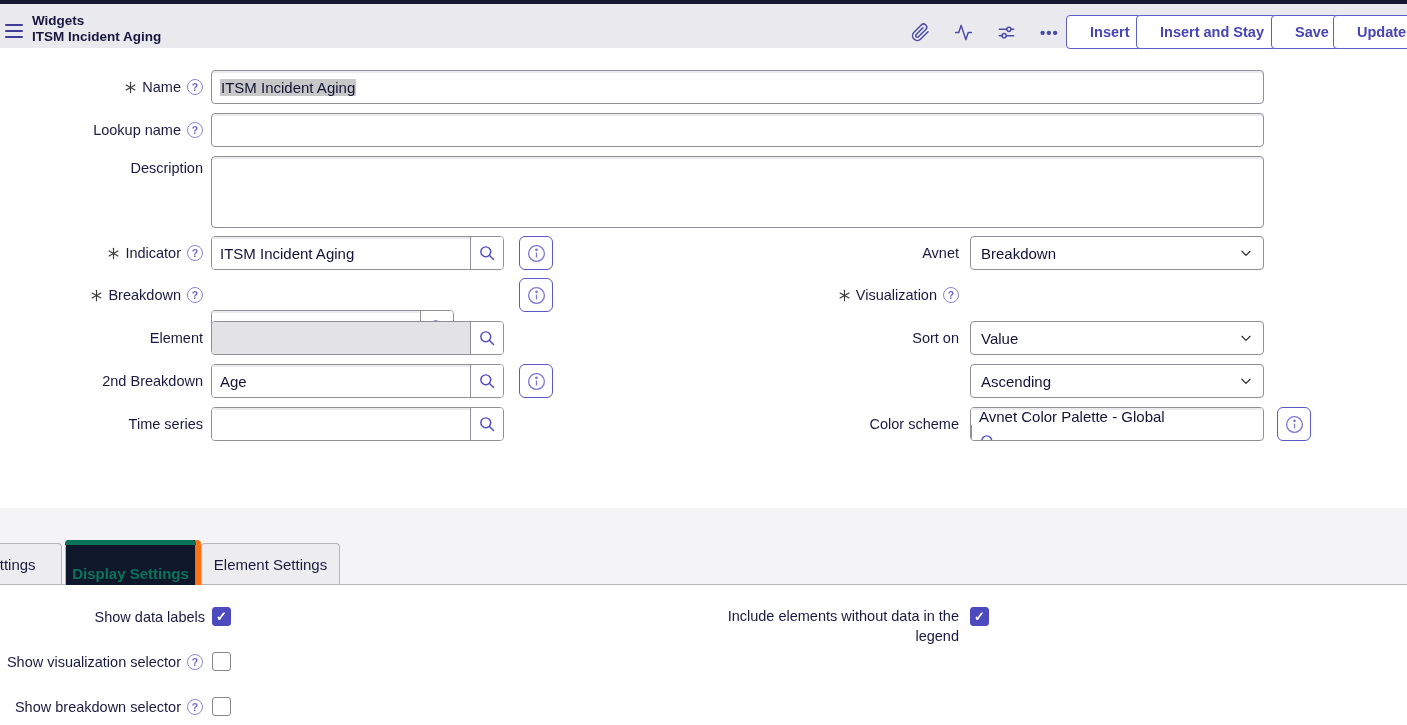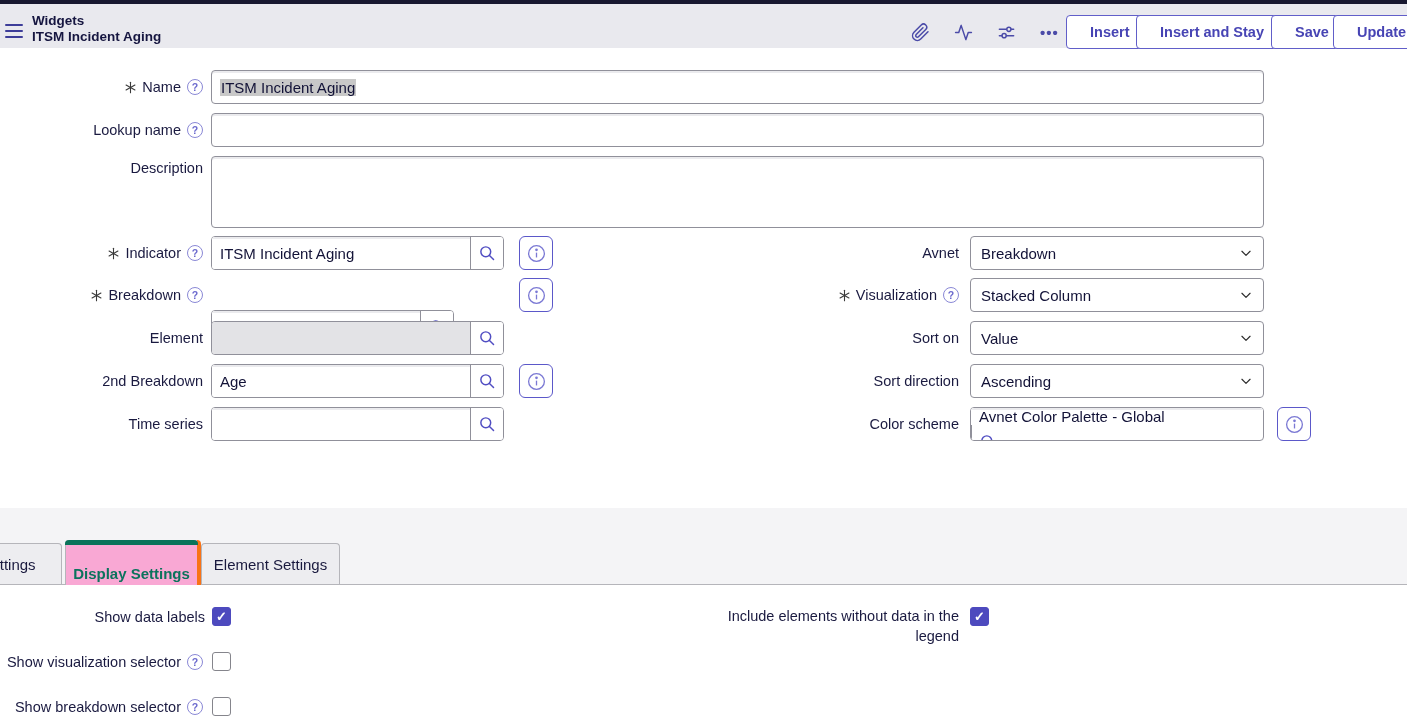"Stacked Column" div.sel { html: <div> <span>Stacked Column</span> <svg> <polyline></polyline> </svg> </div> -> none }
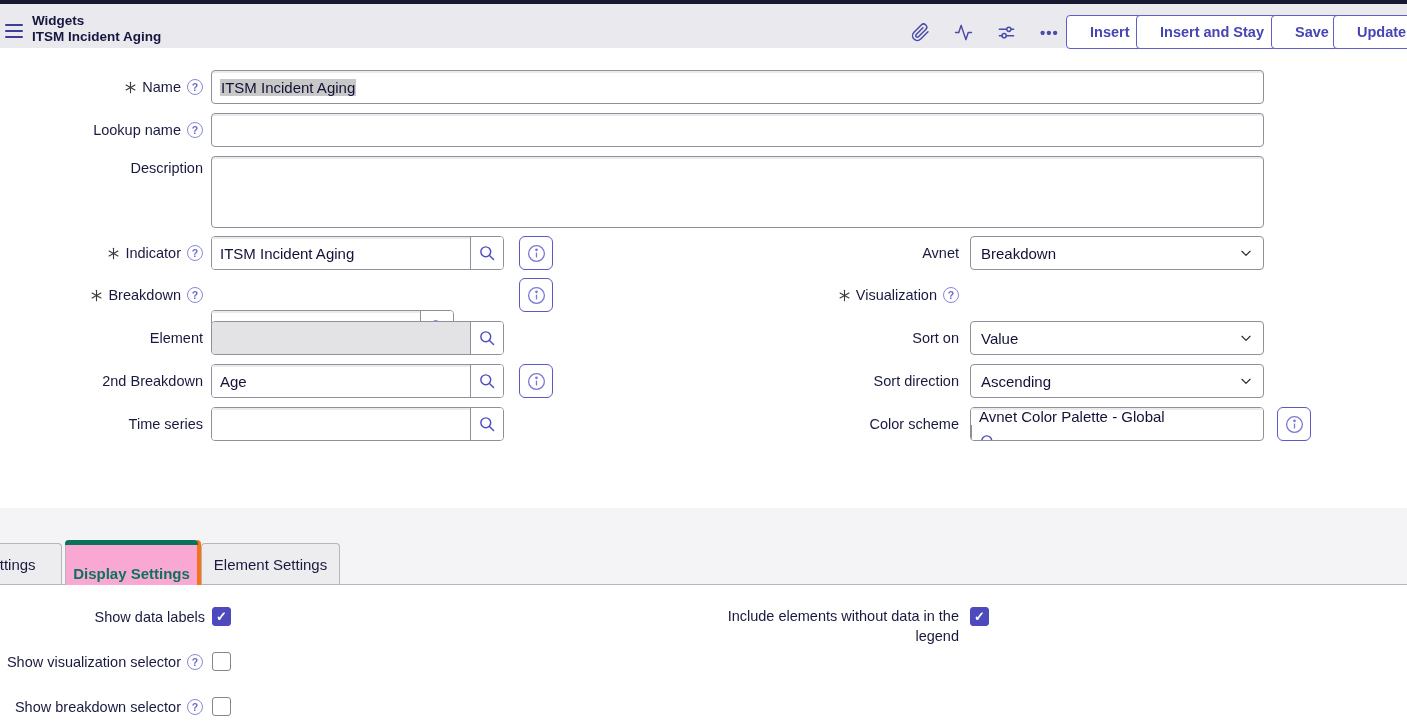"Sort direction" div.row-label { html: <div> <span>Sort direction</span> </div> -> none }
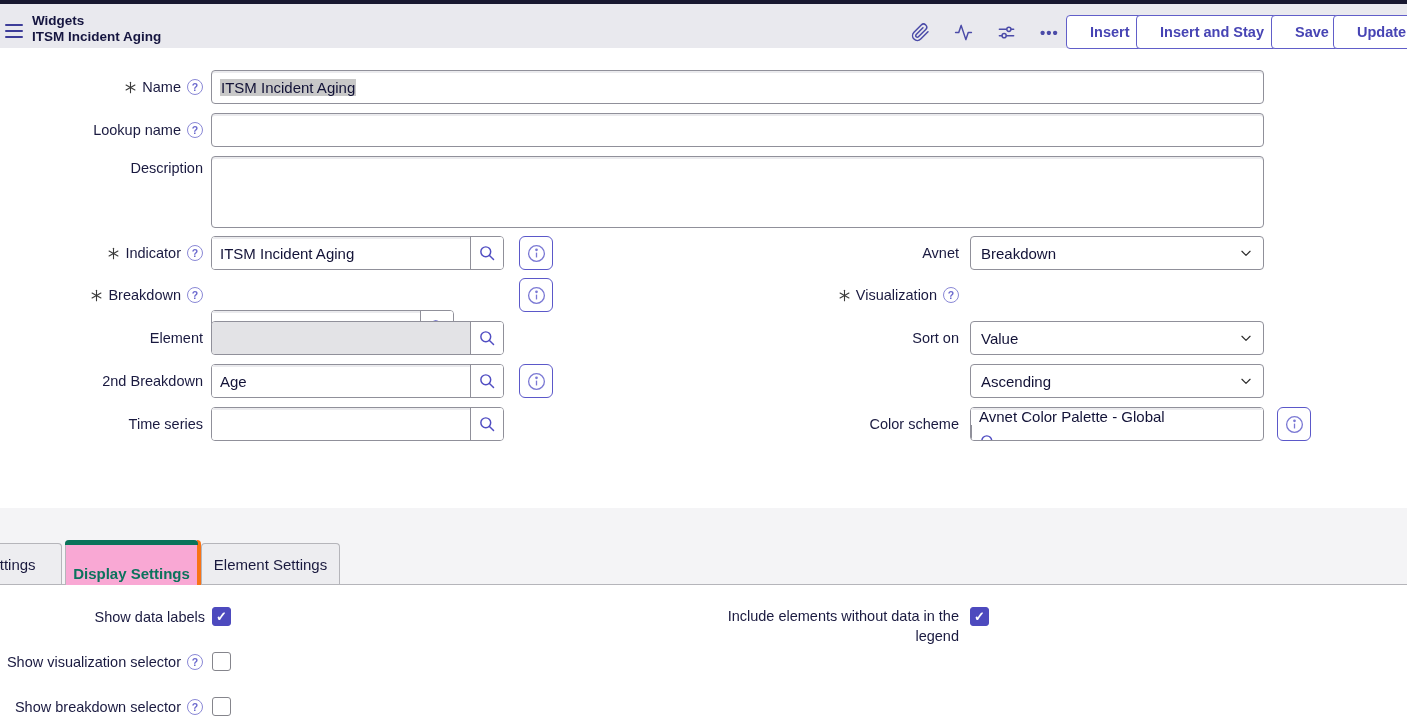"Display Settings" .tab.active { background: #f9a8d4 -> #0f172a; border-right: 4px solid #f97316 -> 6px solid #f97316 }
